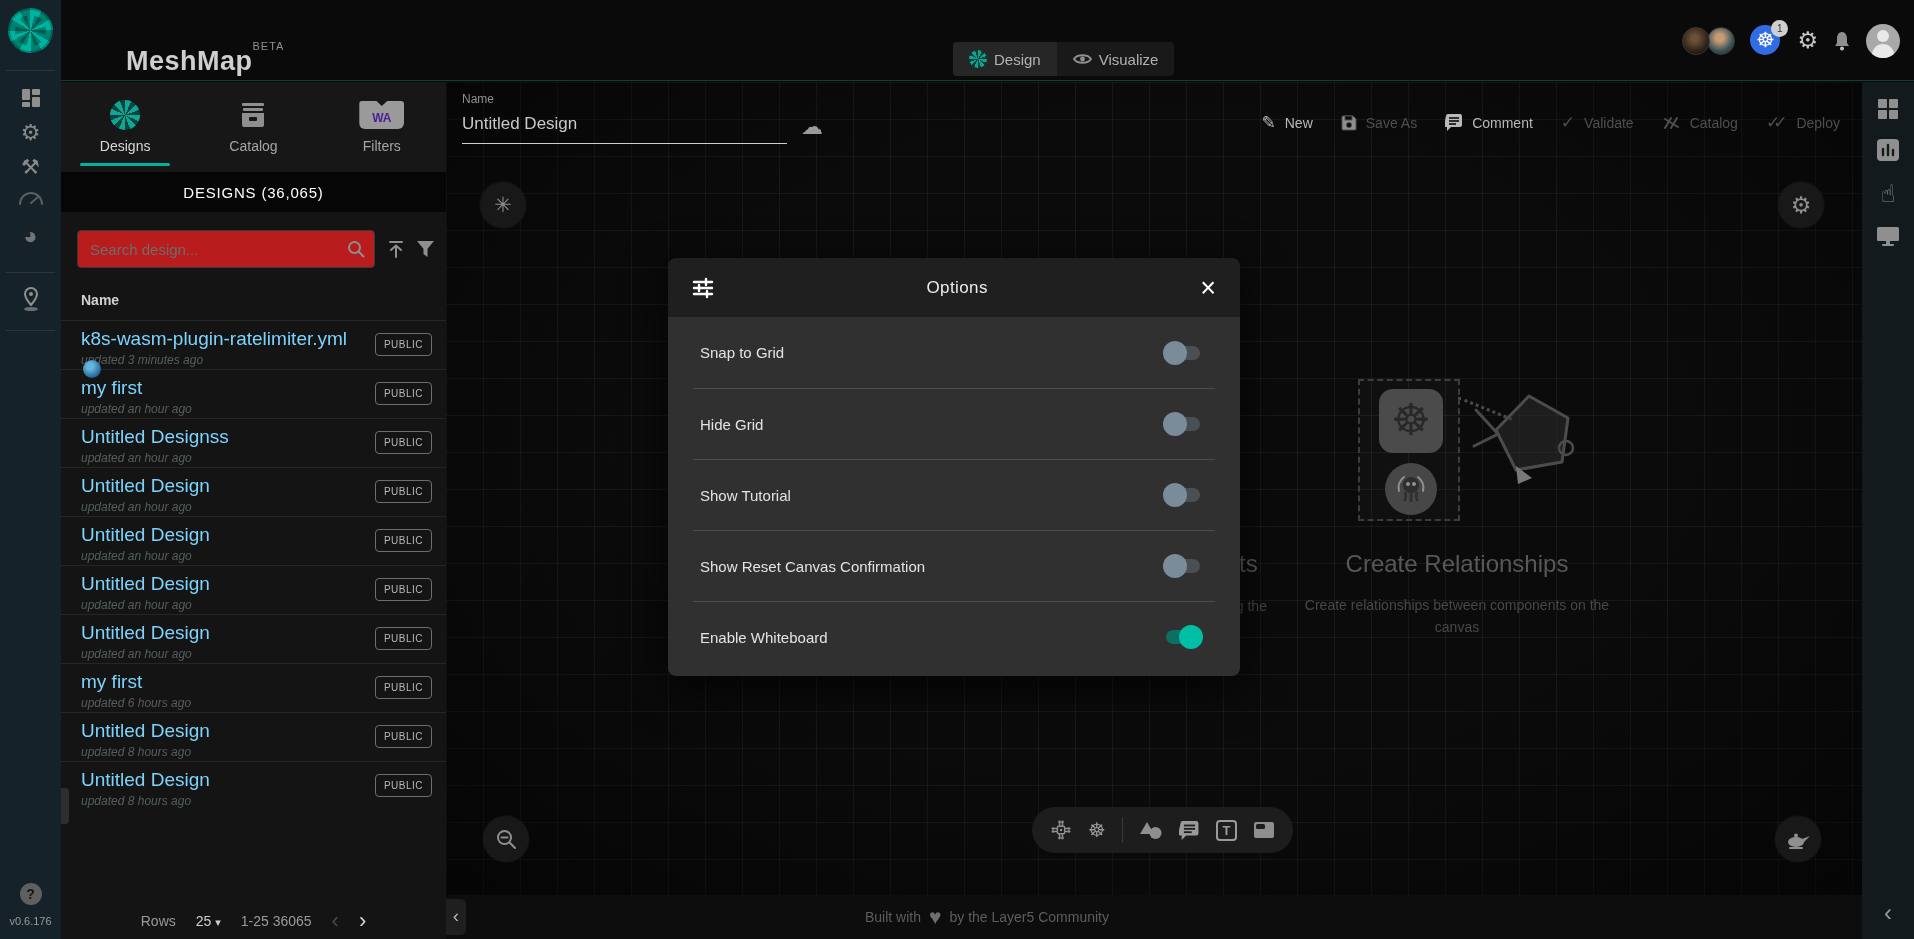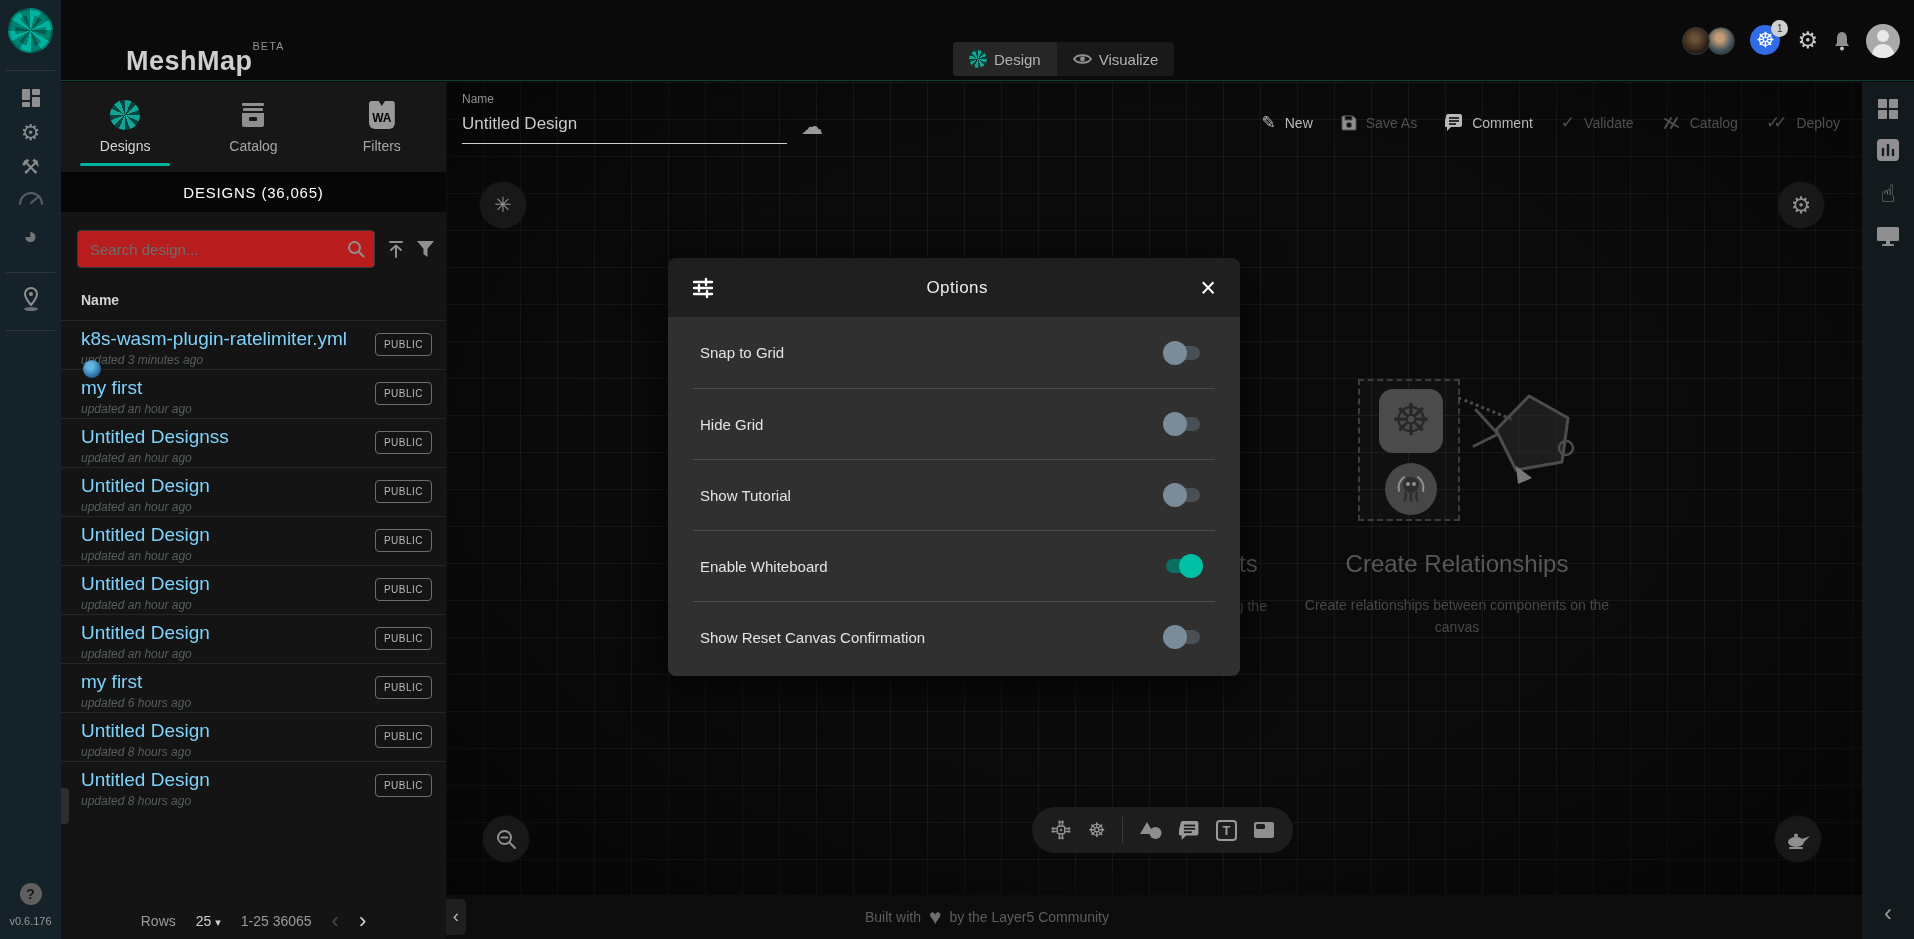"WA" .wa-chip { color: #000000 -> #4c1d95; width: 26px -> 45px }
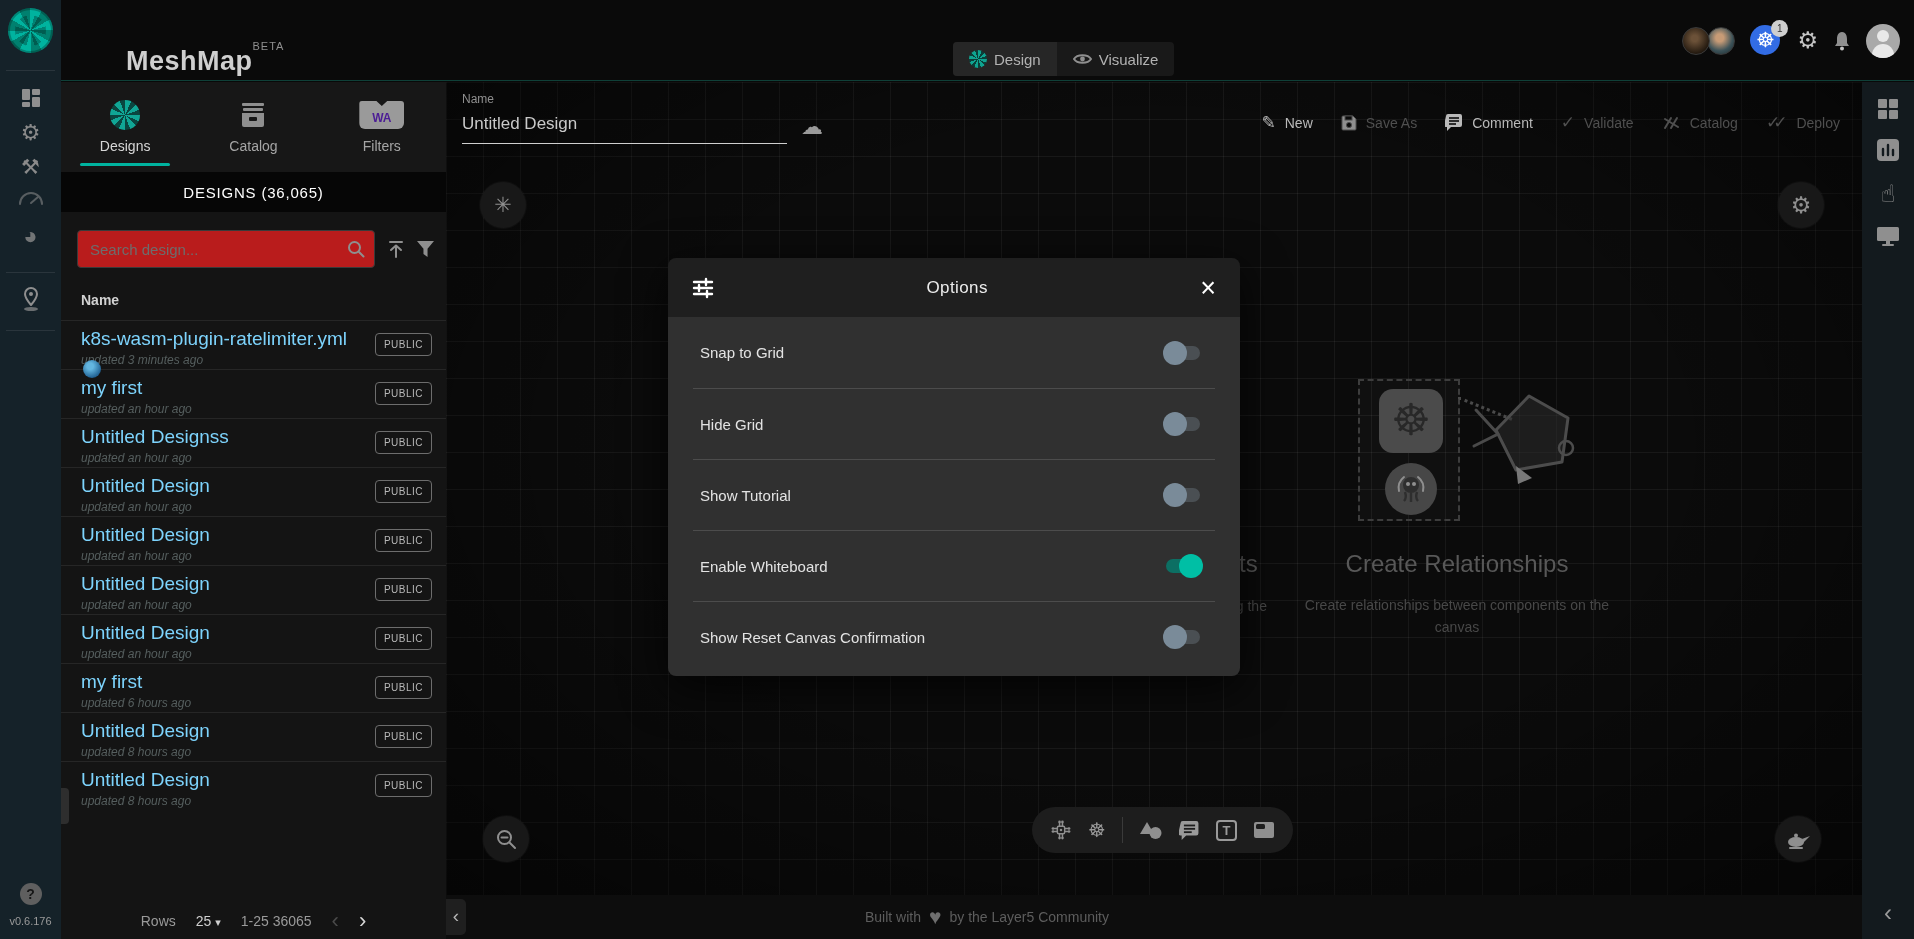"Enable Whiteboard" div.mrow { order: before "Show Reset Canvas Confirmation" -> after "Show Reset Canvas Confirmation" }
